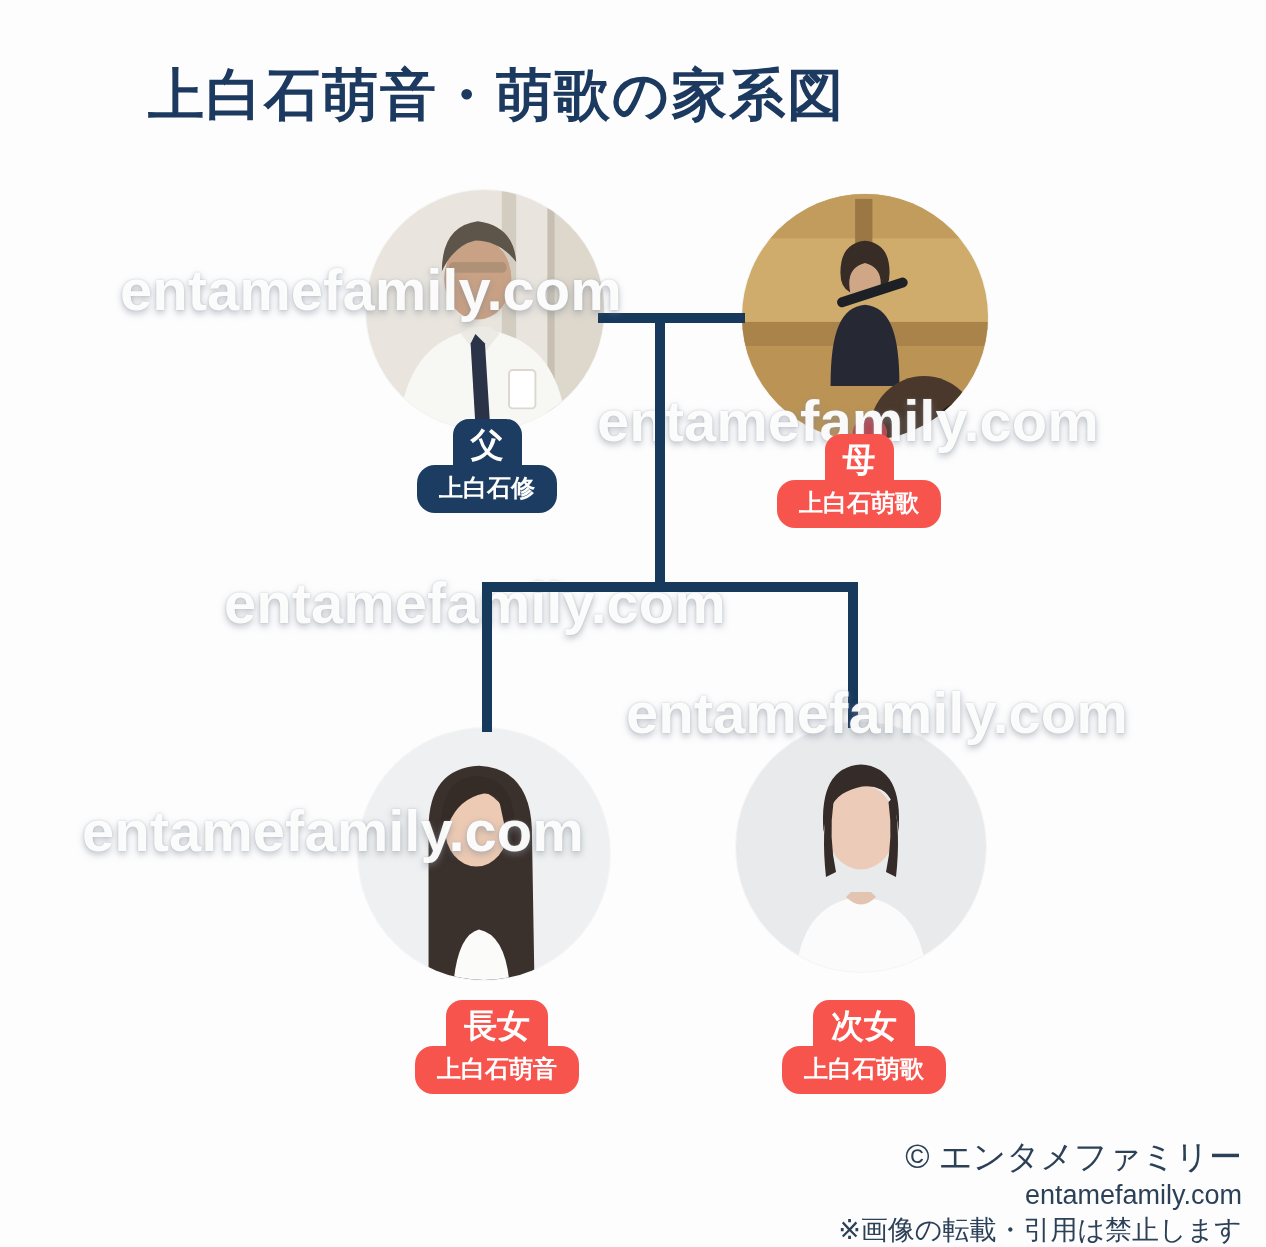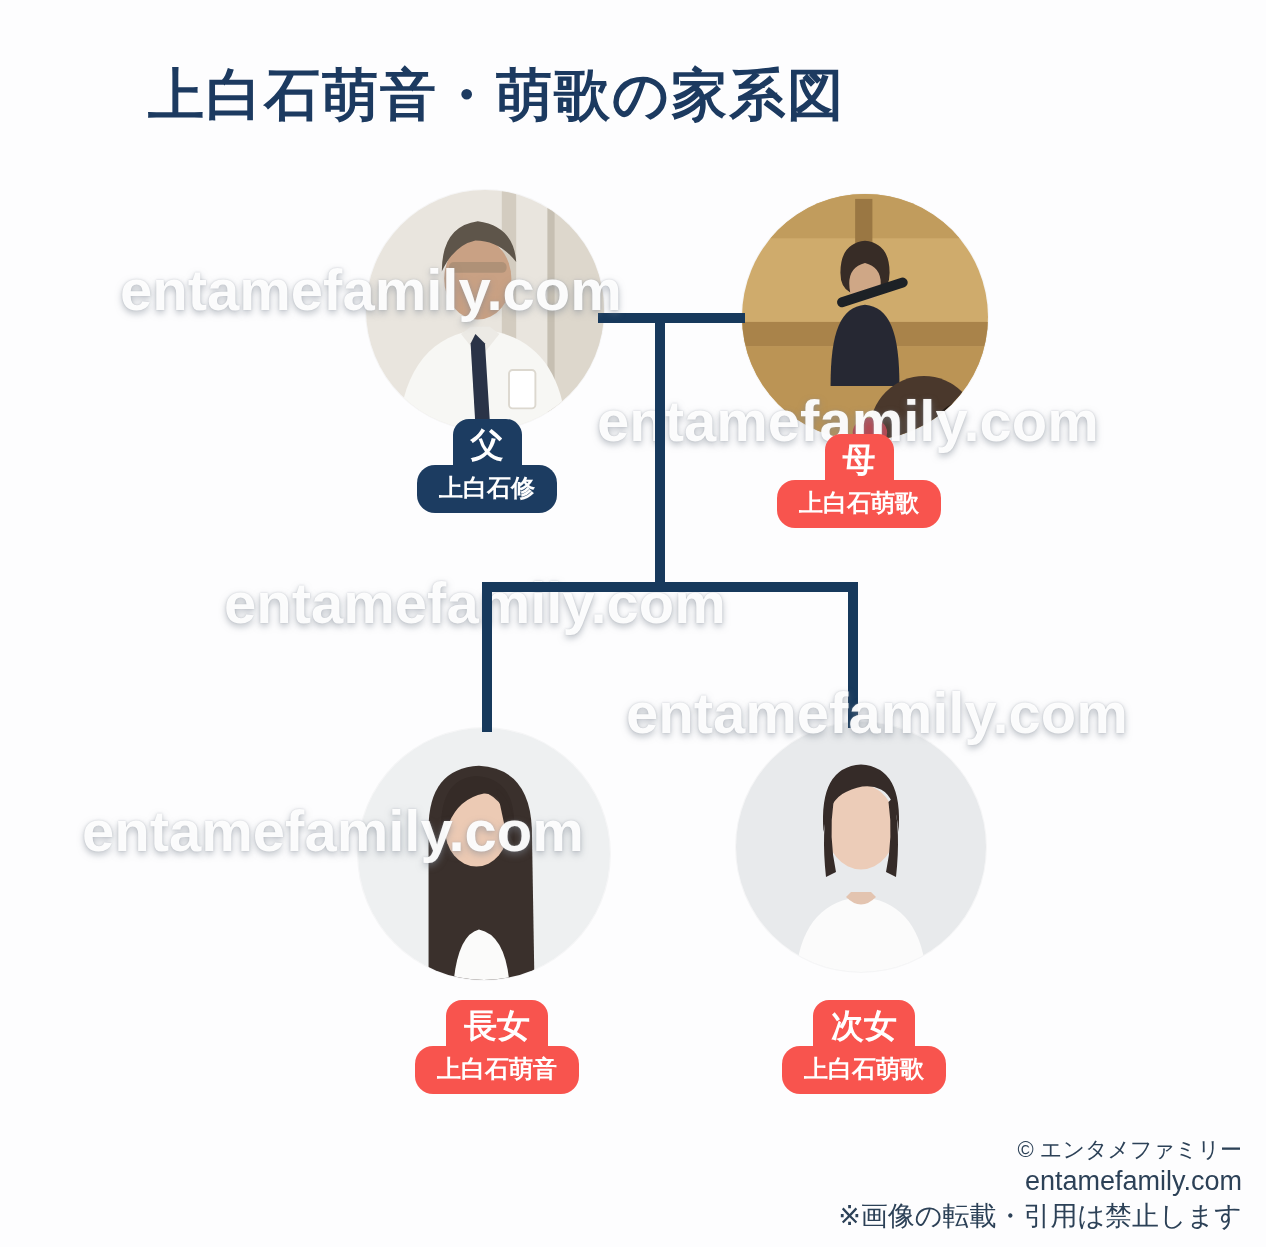"© エンタメファミリー" .footer .f1 { font-size: 22px -> 33px }
